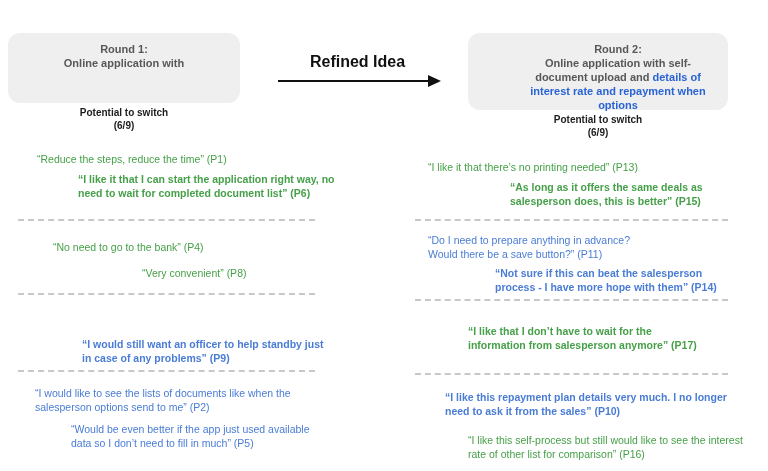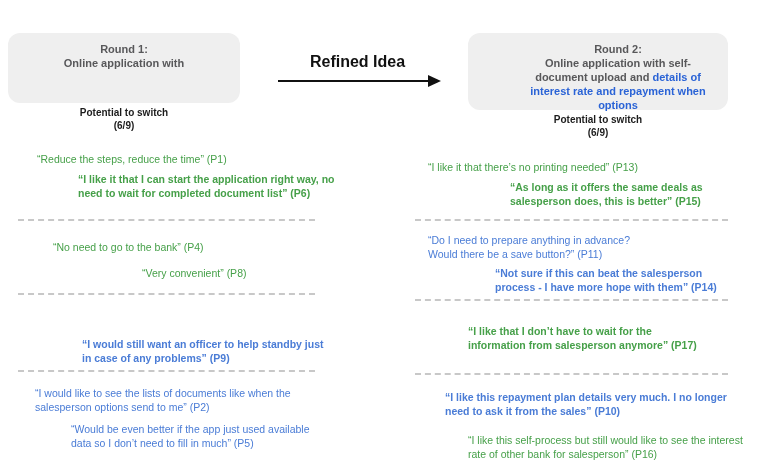"“I like this self-process but" div.q { text: bank for salesperson -> list for comparison }
